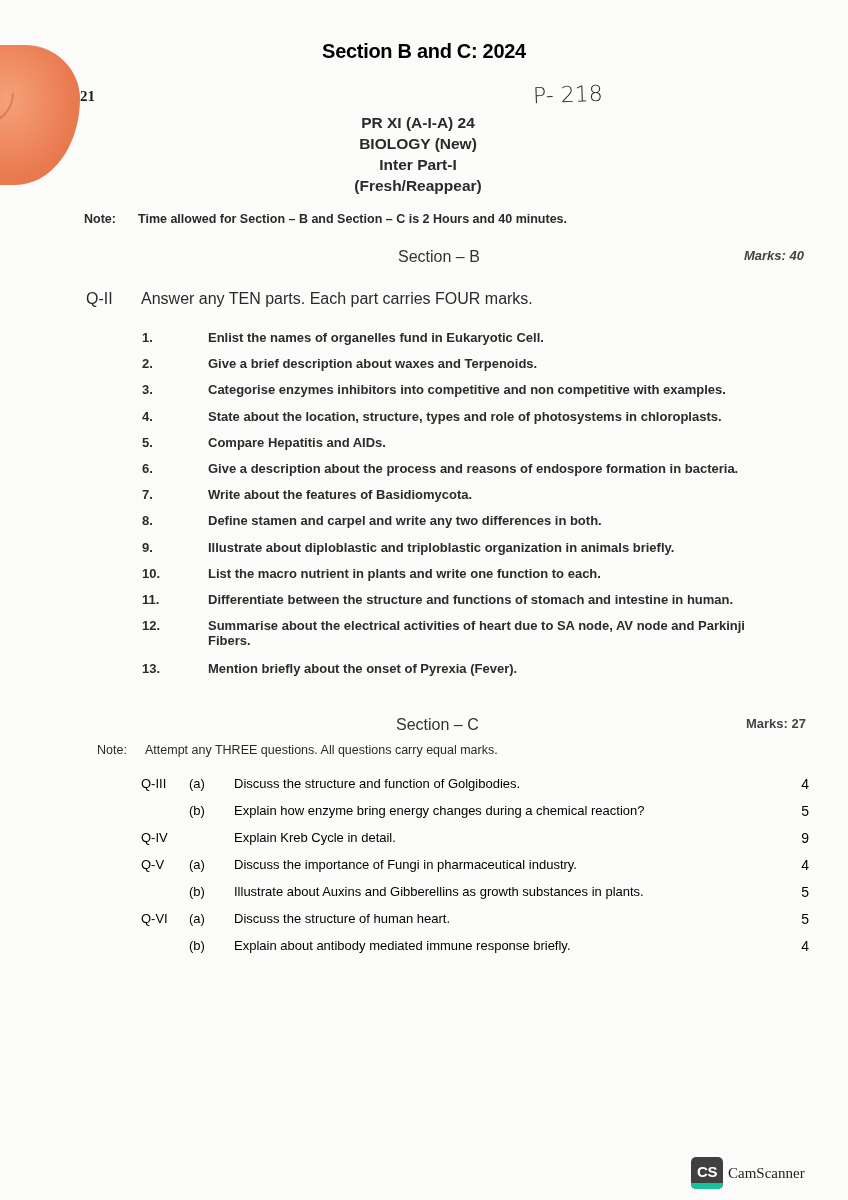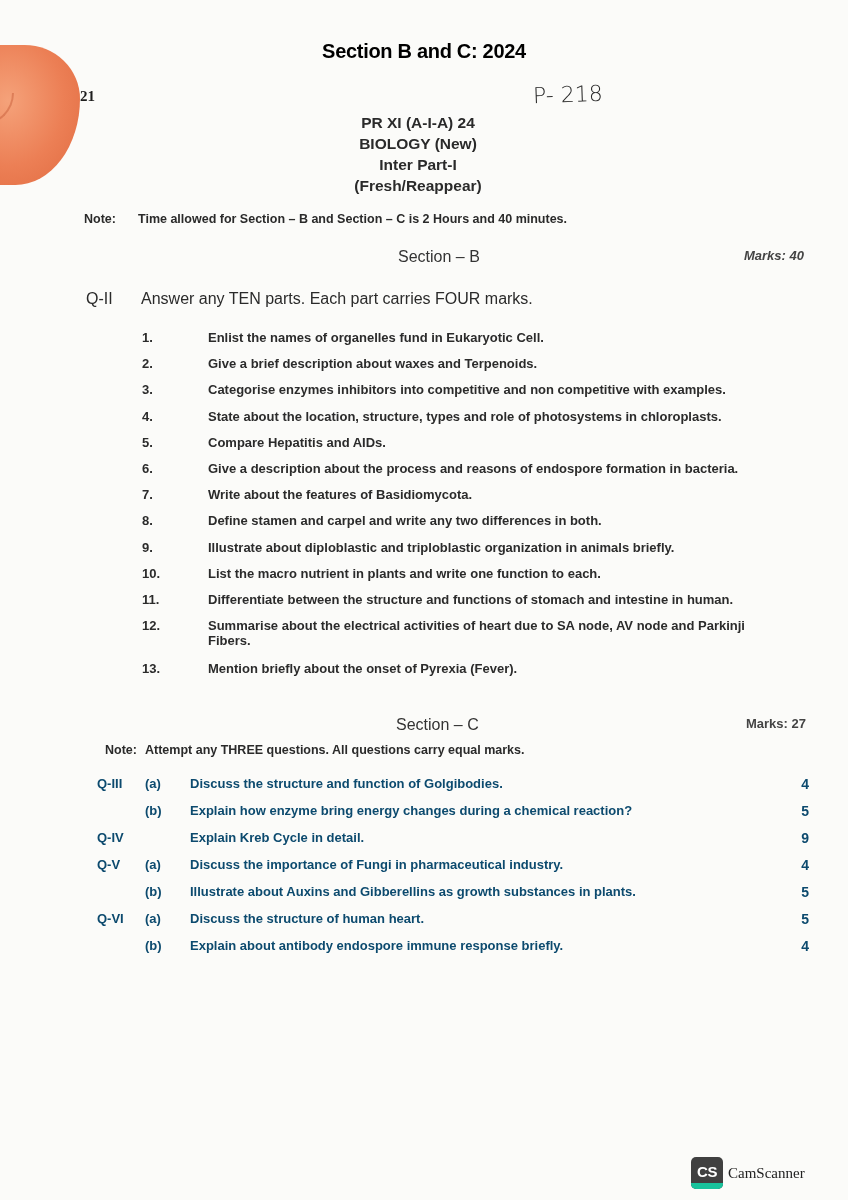"Note: Attempt any THREE questions." .sc-note { font-weight: bold -> normal; text-align: center -> none }
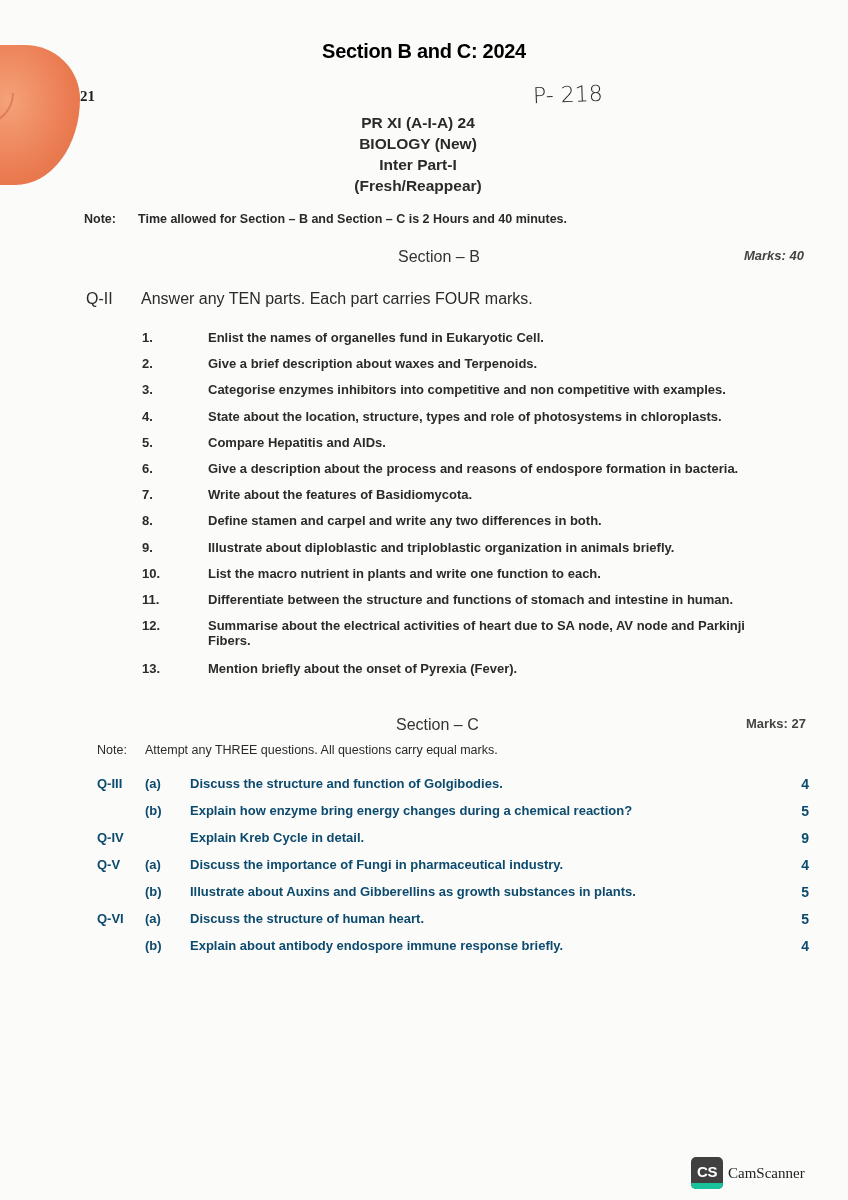"Q-III" .sc-row { color: #0c4a6e -> #000000; font-weight: bold -> normal; margin-left: none -> 44px }
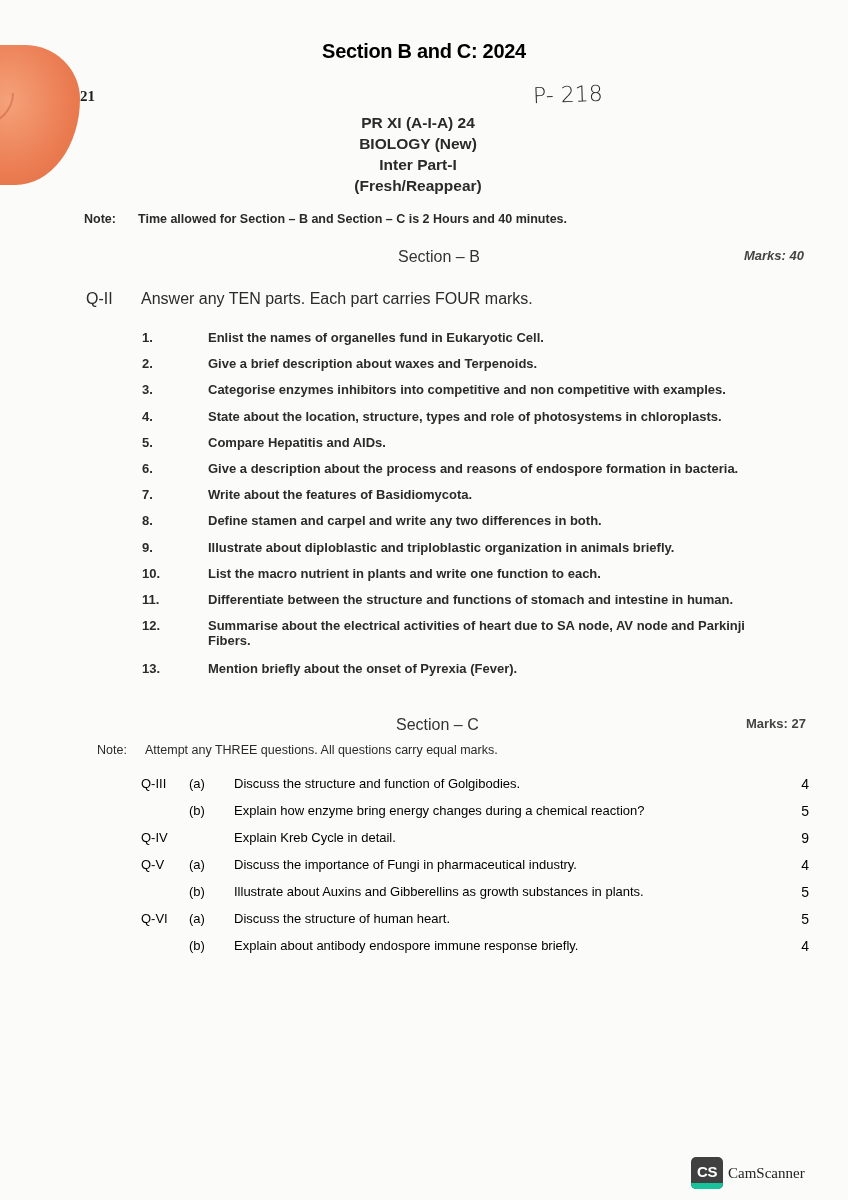"Explain about antibody endospore immune" span.txt { text: endospore -> mediated }
